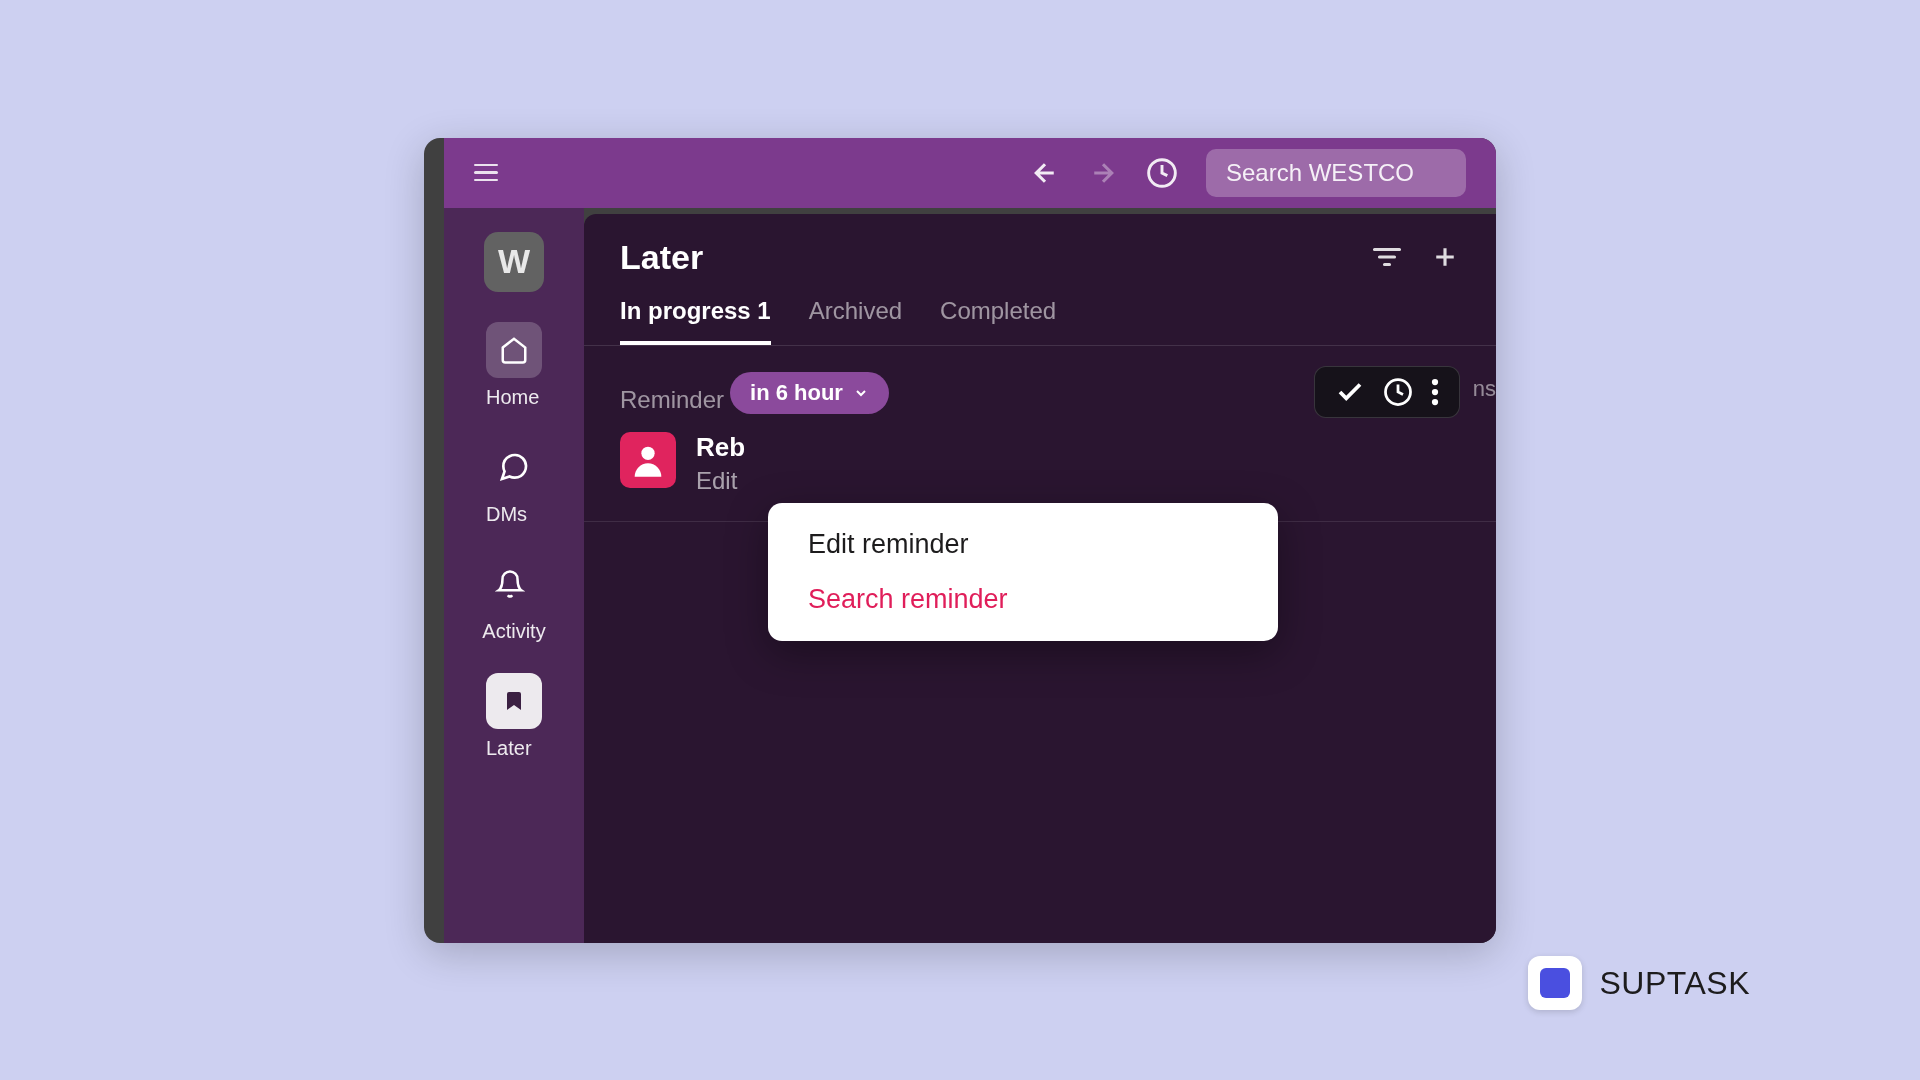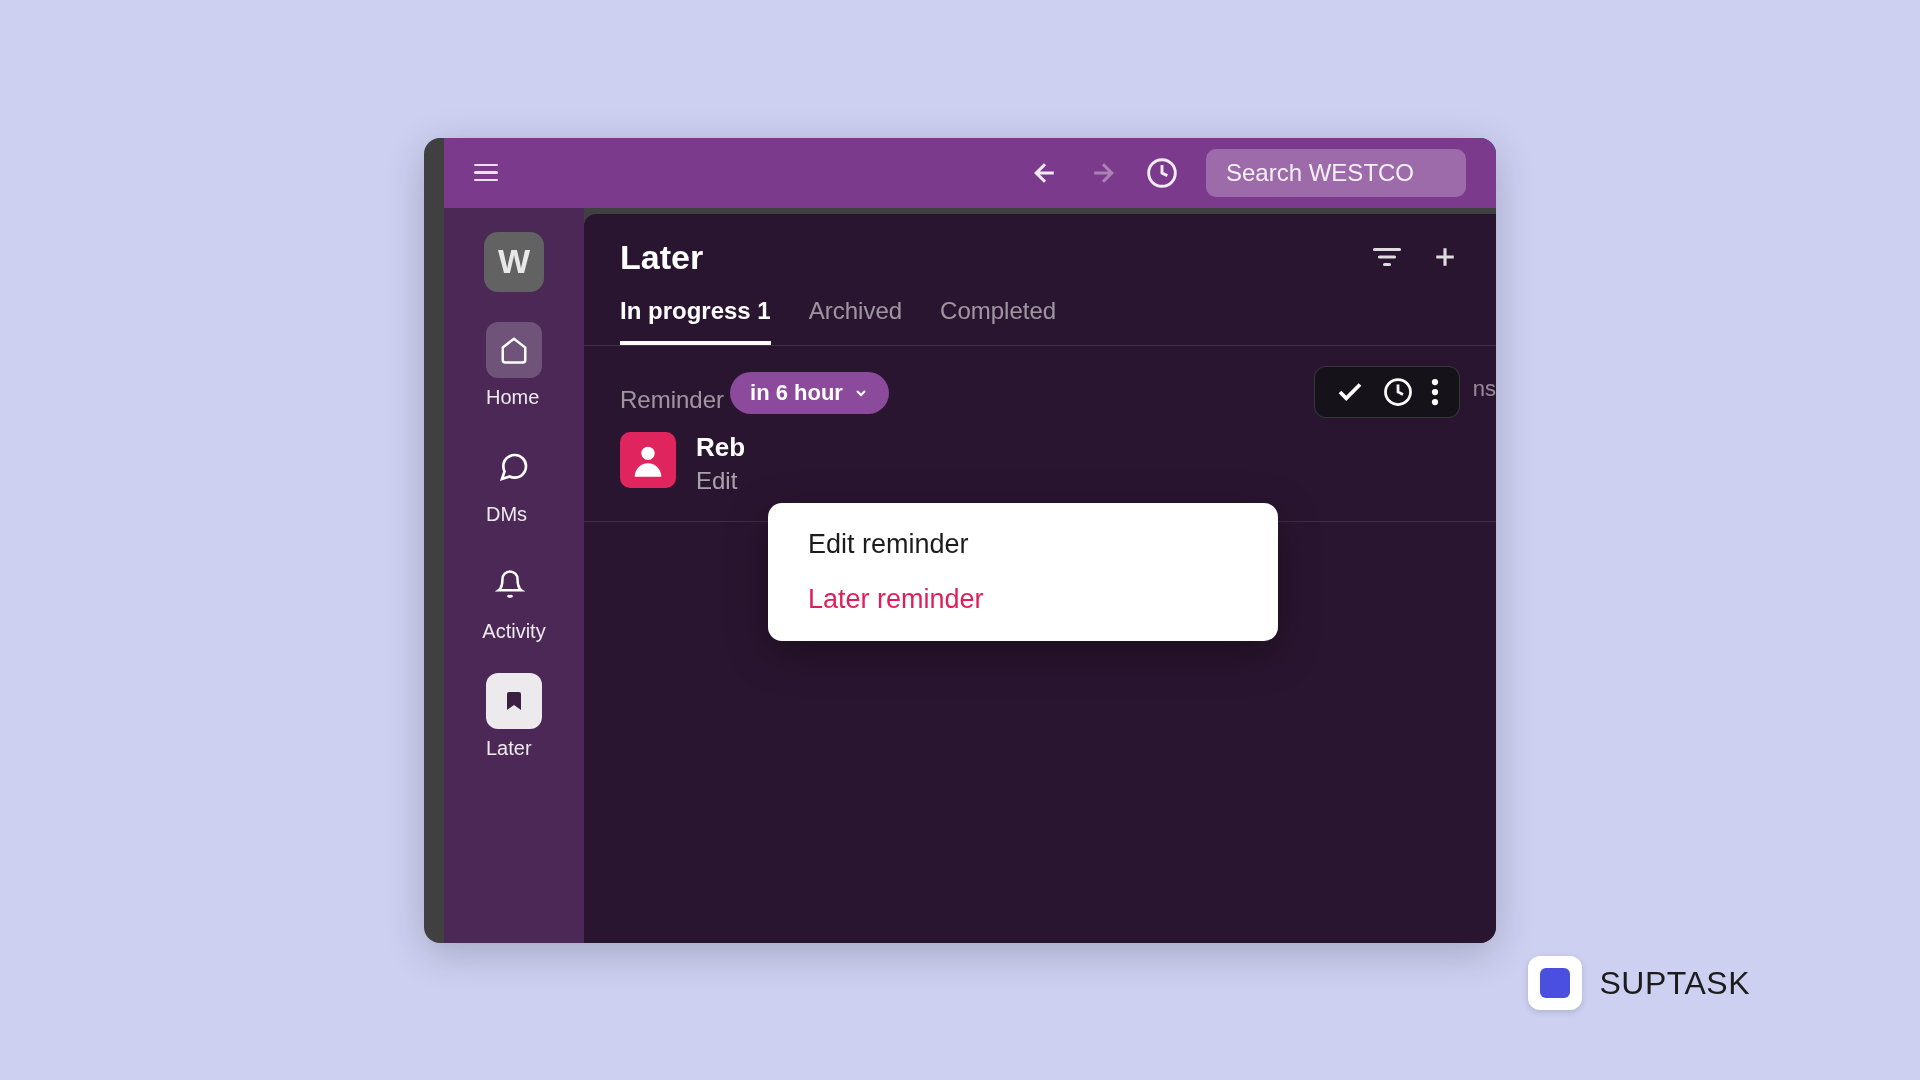"Later reminder" div.menu-item { text: Later -> Search }
